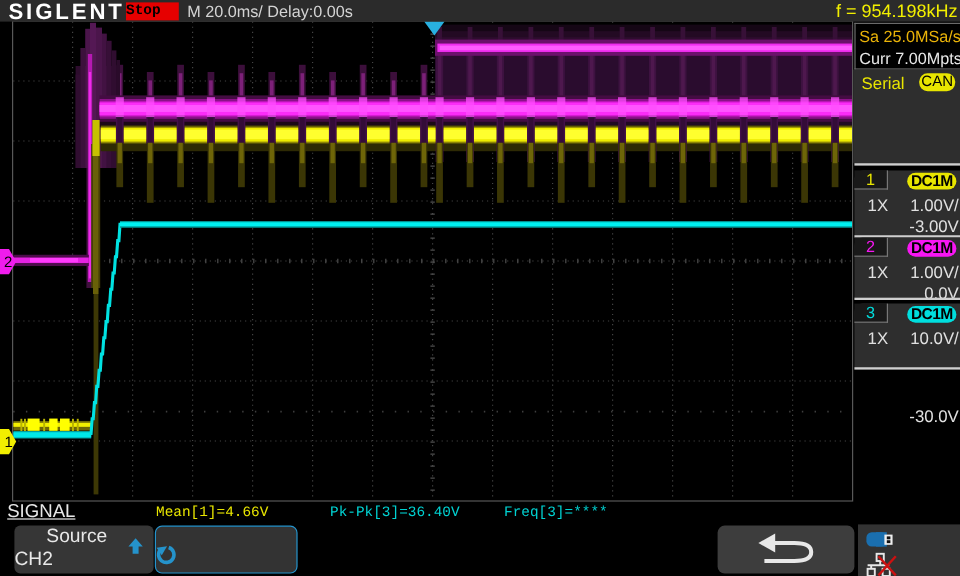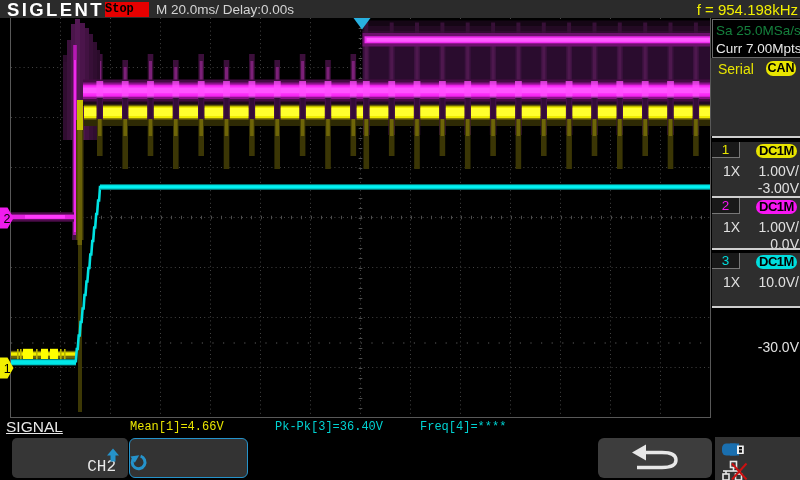"Sa 25.0MSa/s" div { color: #15803d -> #eab308 }
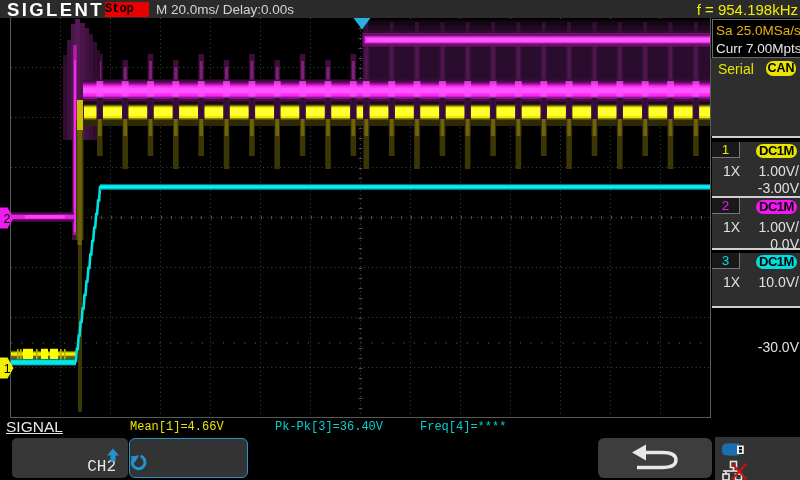"CAN" div.abs { font-weight: bold -> normal }
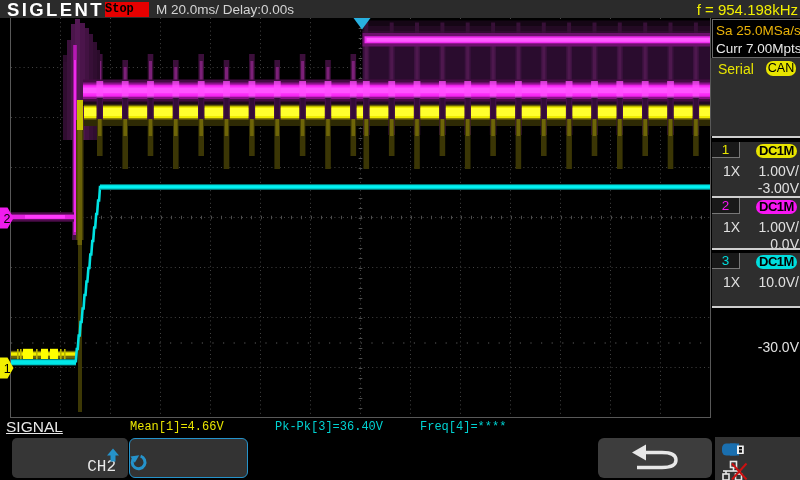"Freq[4]=****" div.abs { text: 4 -> 3 }
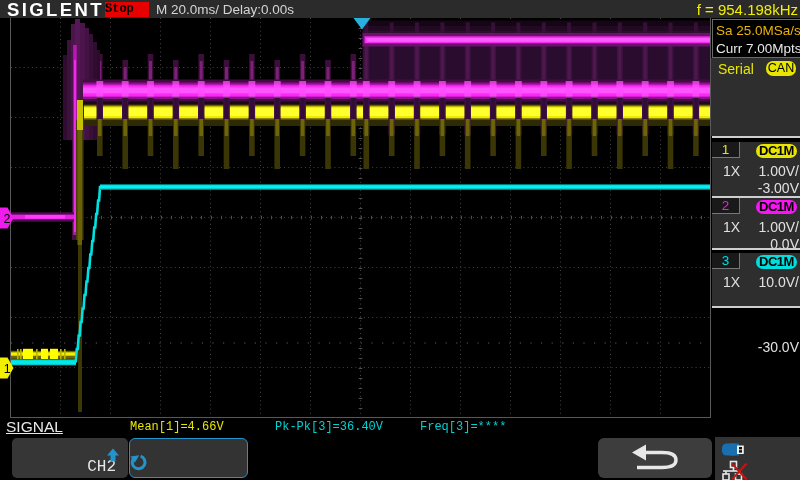"Source" div.abs { html: none -> <div>Source</div> }
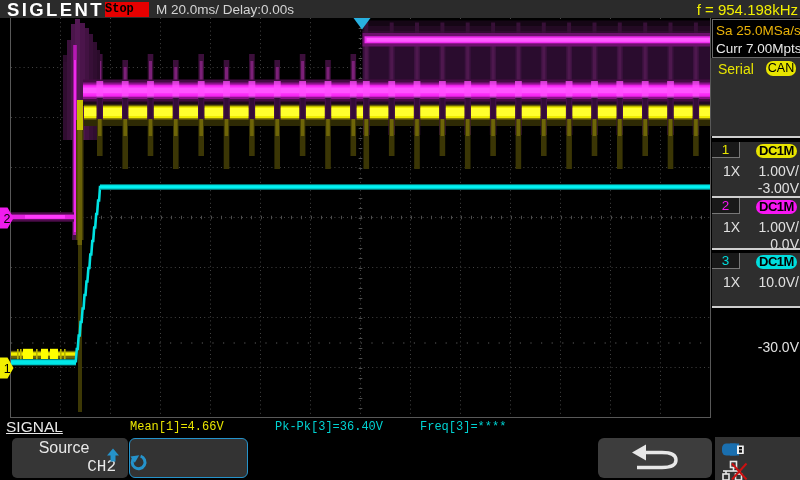"CH2" div.abs { font-family: Liberation Mono, monospace -> none; text-align: right -> left }
